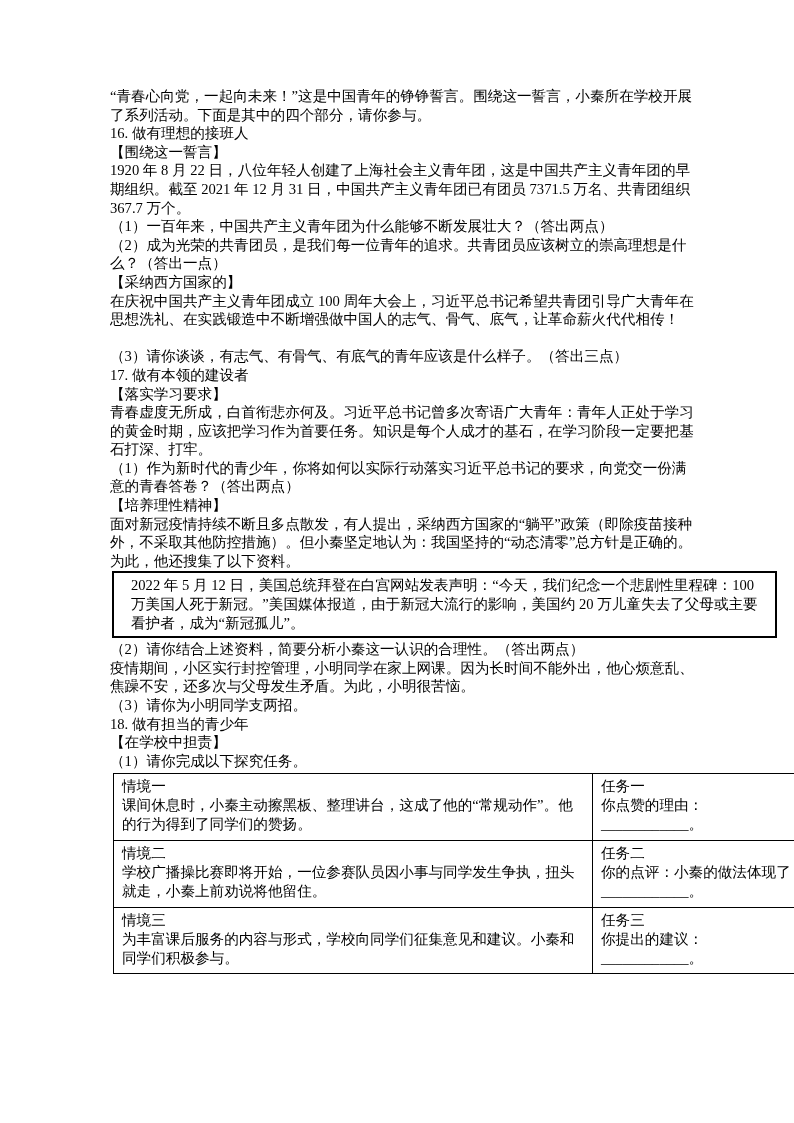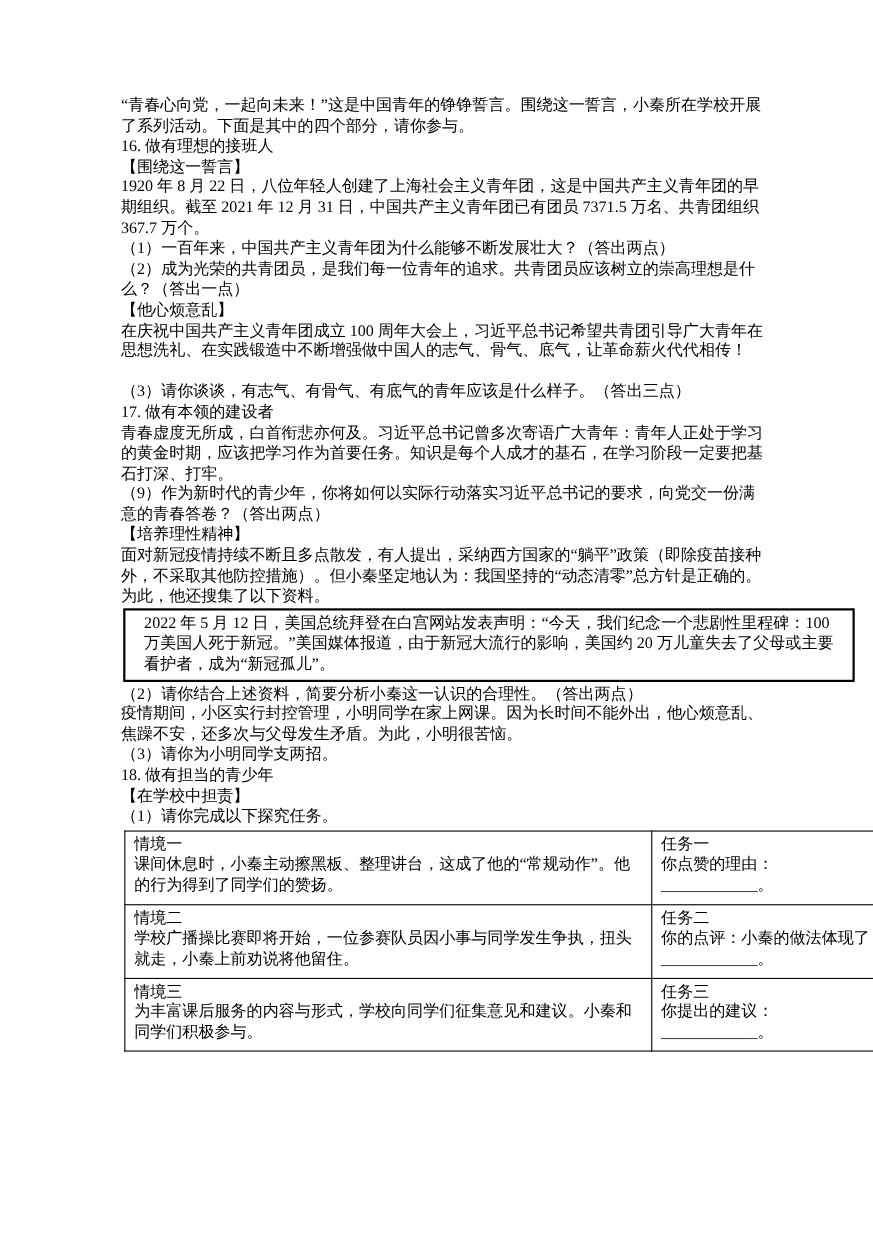"【他心烦意乱】" p.line { text: 他心烦意乱 -> 采纳西方国家的 }
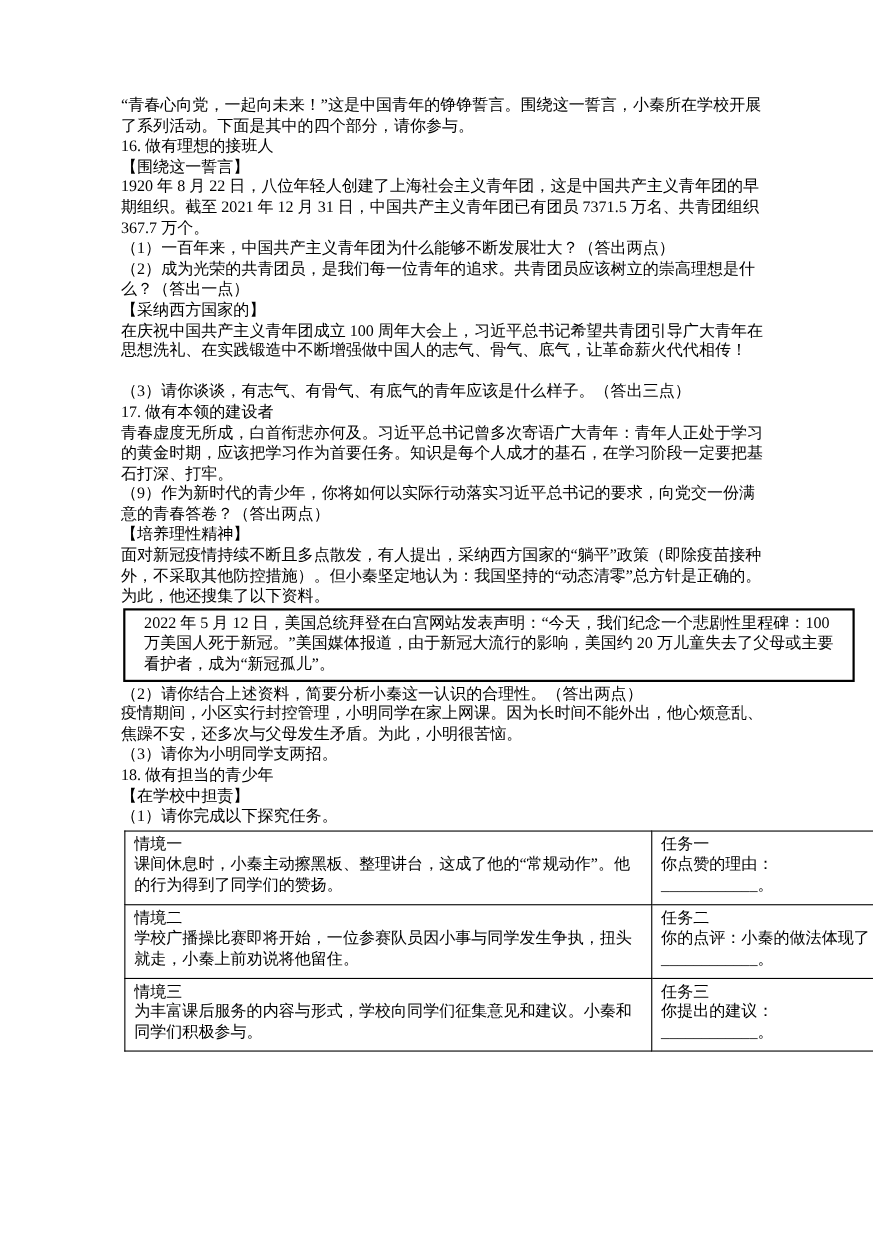"【落实学习要求】" p.line { html: none -> <p>【落实学习要求】</p> }
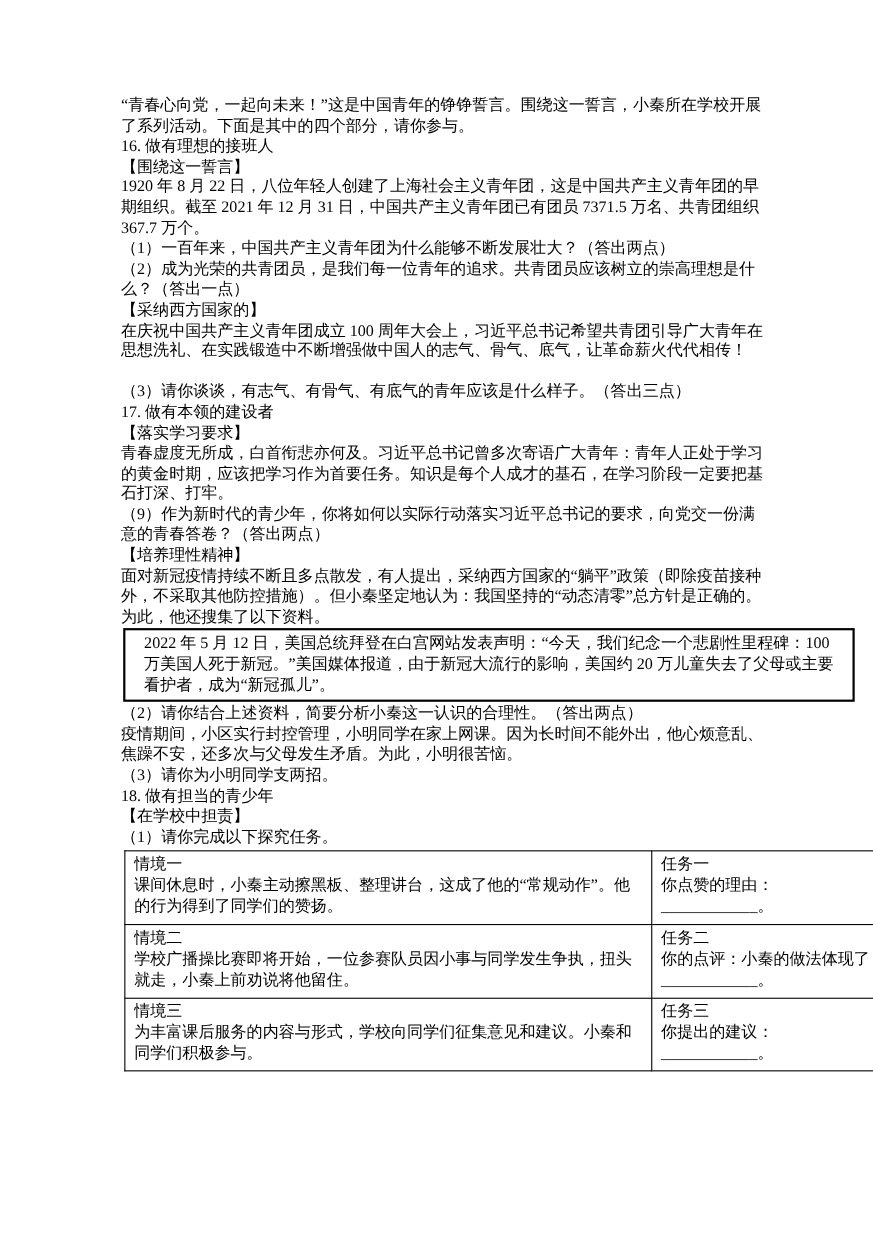"（9）作为新时代的青少年，你将如何以实际行动落实习近平总书记的要求，向党交一份满" p.line { text: 9 -> 1 }
